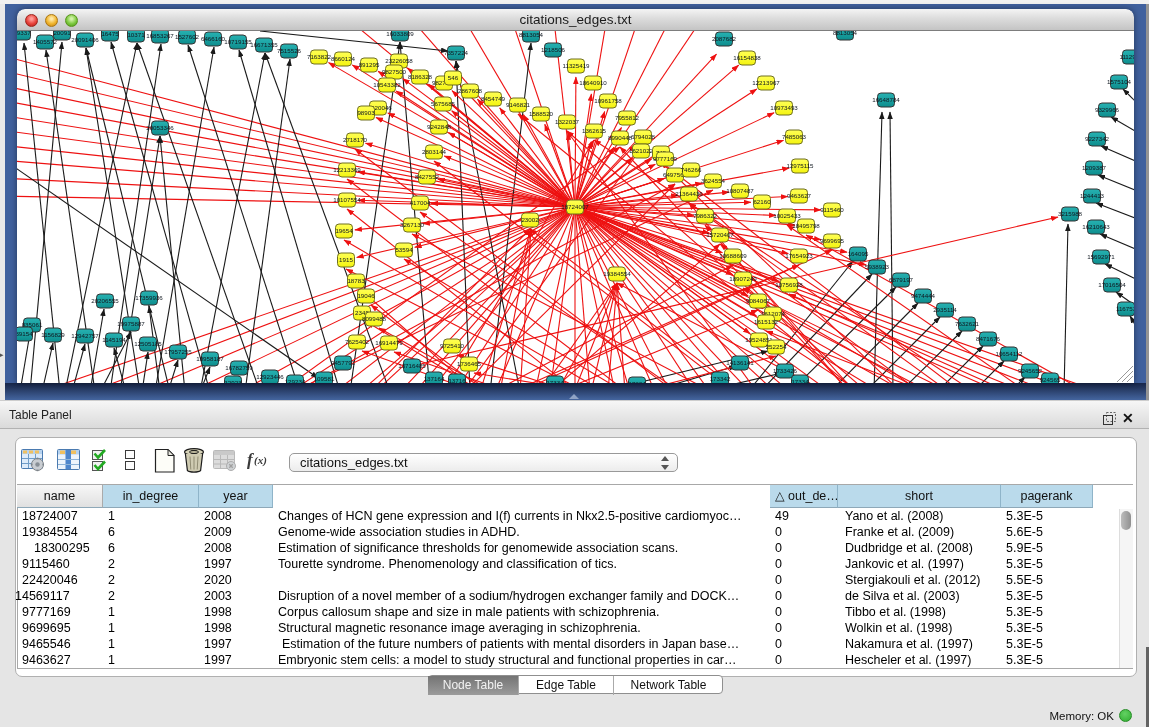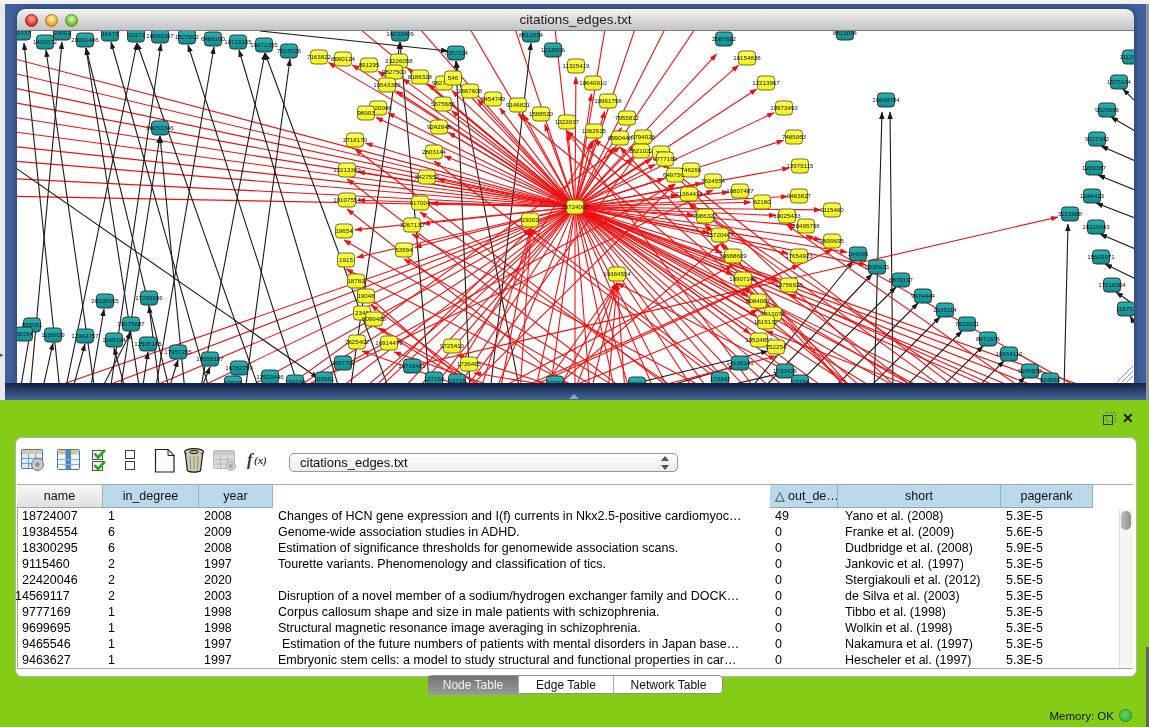"citations_edges.txt" #app { background: #84cc16 -> #e5e5e5 }
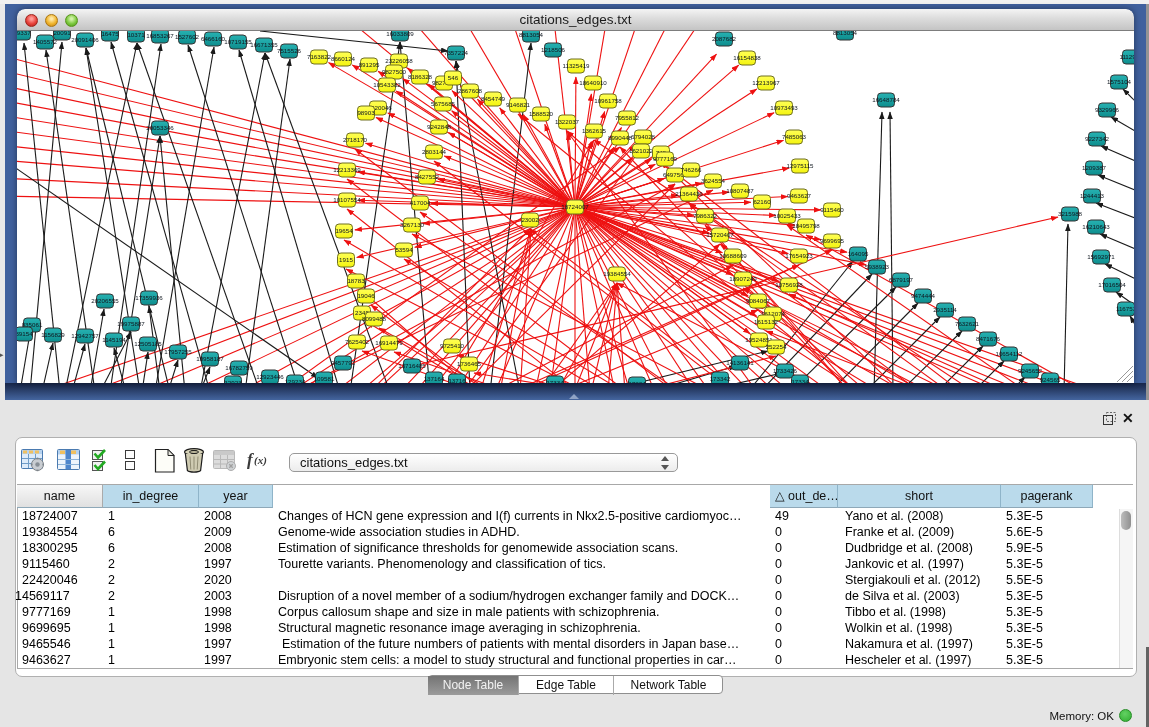"Table Panel" div.abs { html: none -> <div> <div>Table Panel</div> </div> }
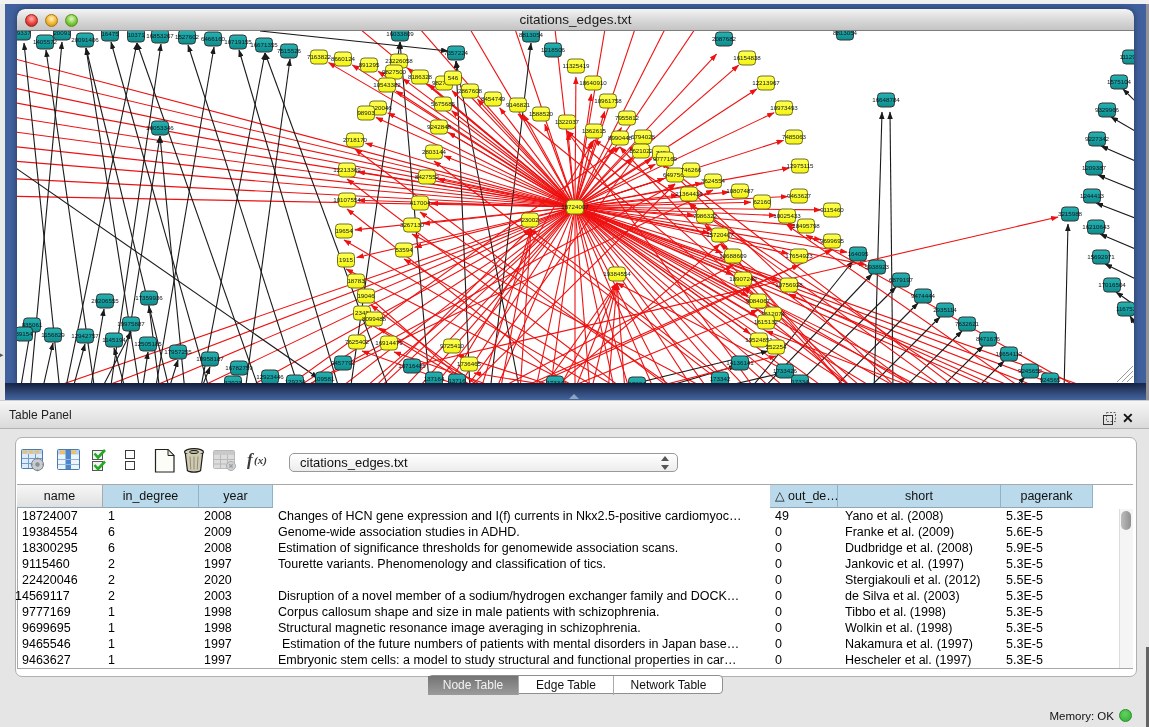"18300295" span { left: 22px -> 34px }
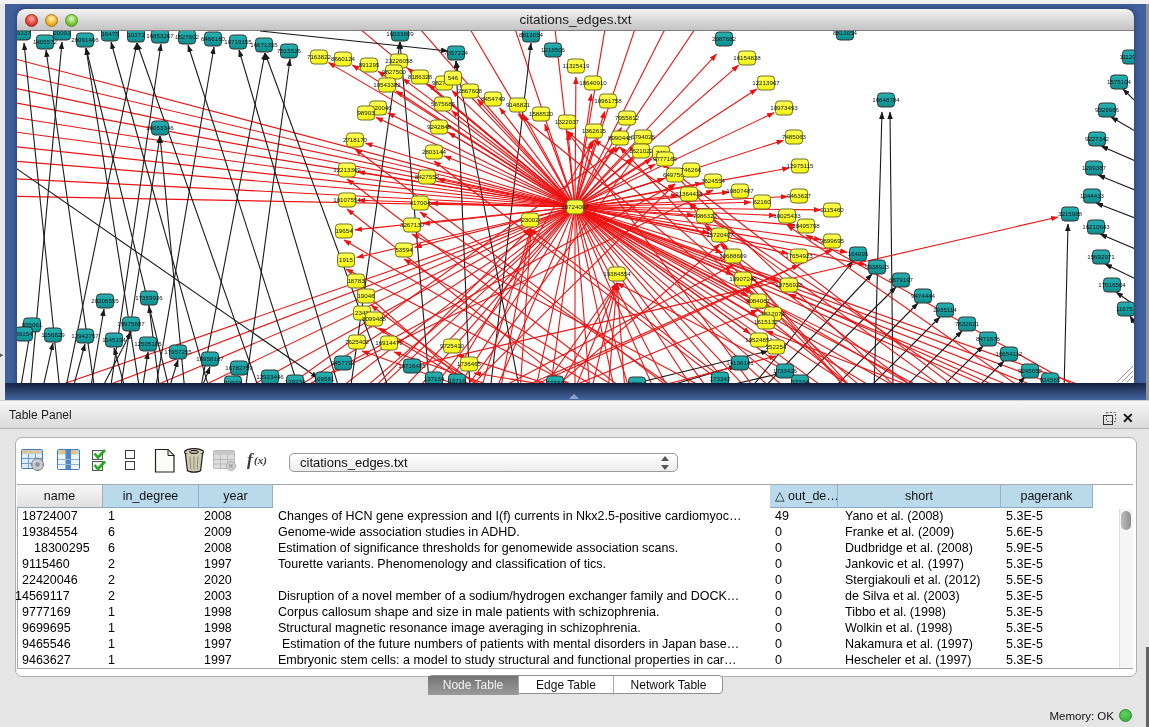"Tourette variants. Phenomenology and" span { text: variants -> syndrome }
